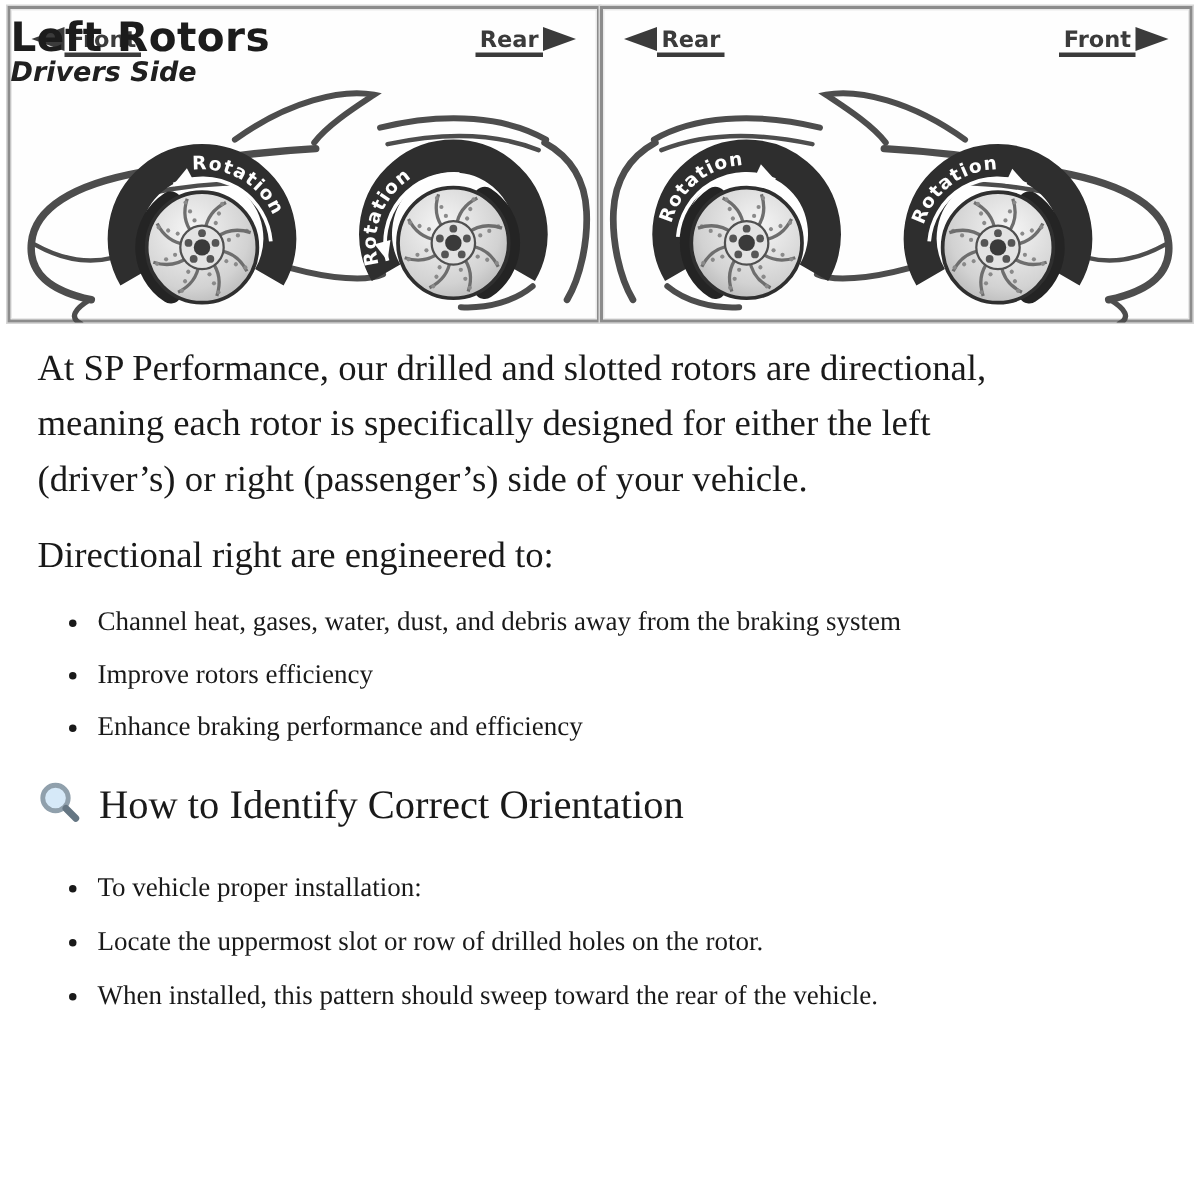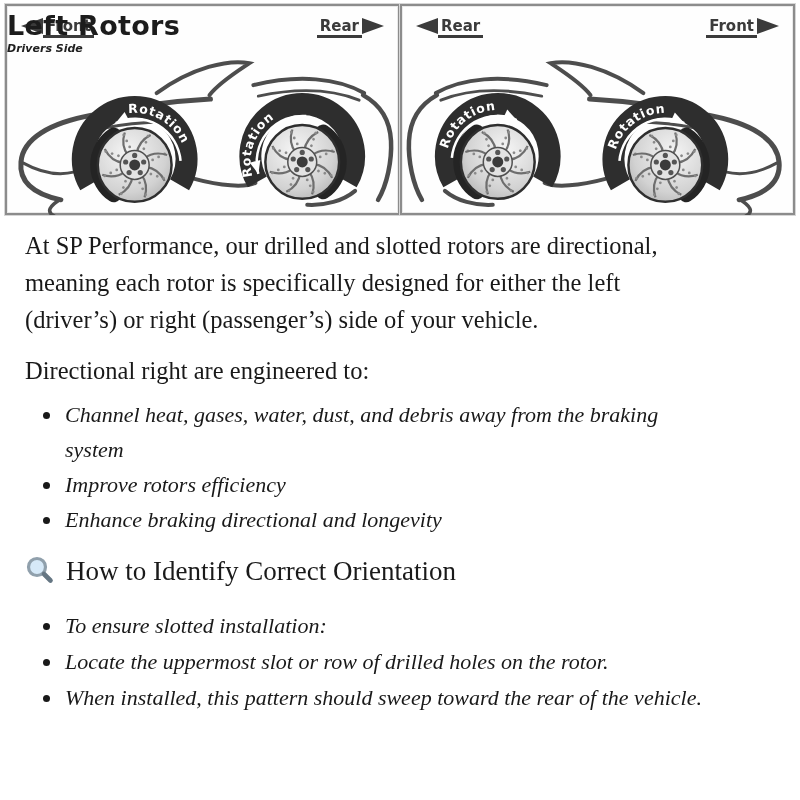"Drivers Side" .p-sub { font-size: 11px -> 18px }
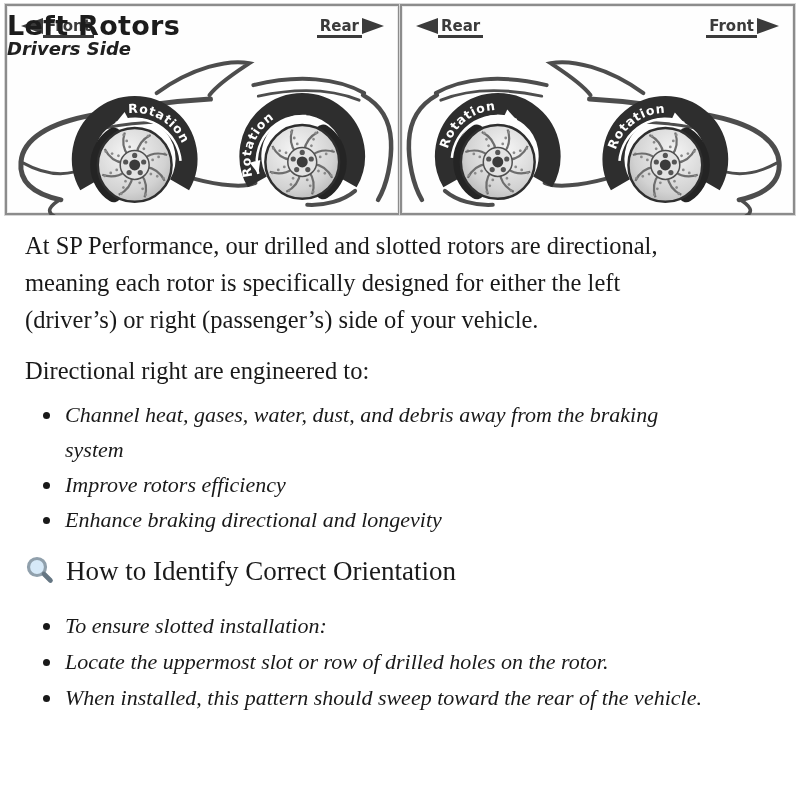"Channel heat, gases, water, dust," ul { font-size: 22px -> 18px; font-style: italic -> none }
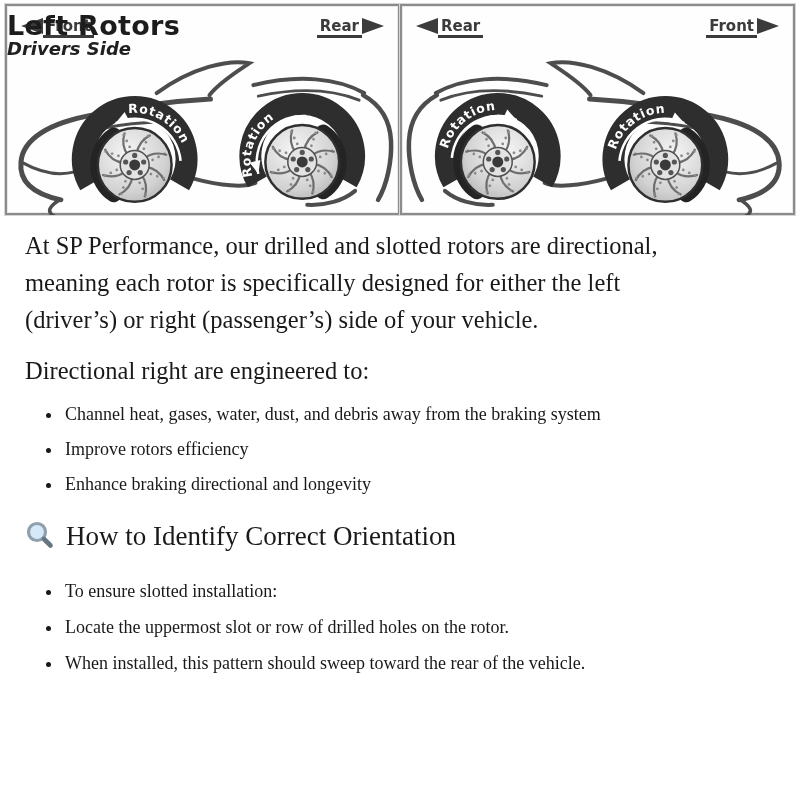"Enhance braking directional and" li { text: directional and longevity -> performance and efficiency }
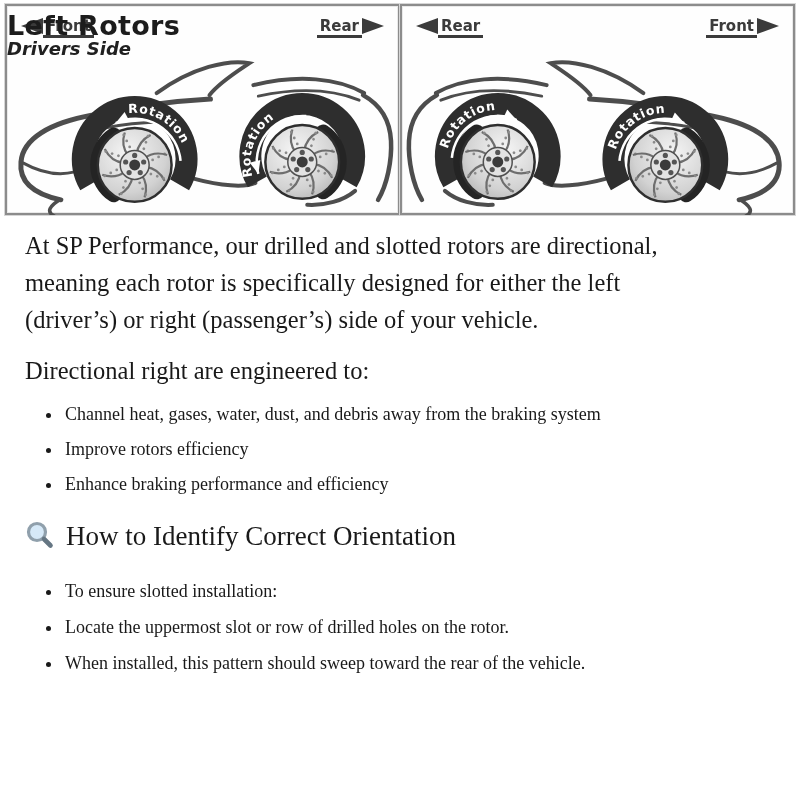"To ensure slotted installation:" li { text: ensure slotted -> vehicle proper }
